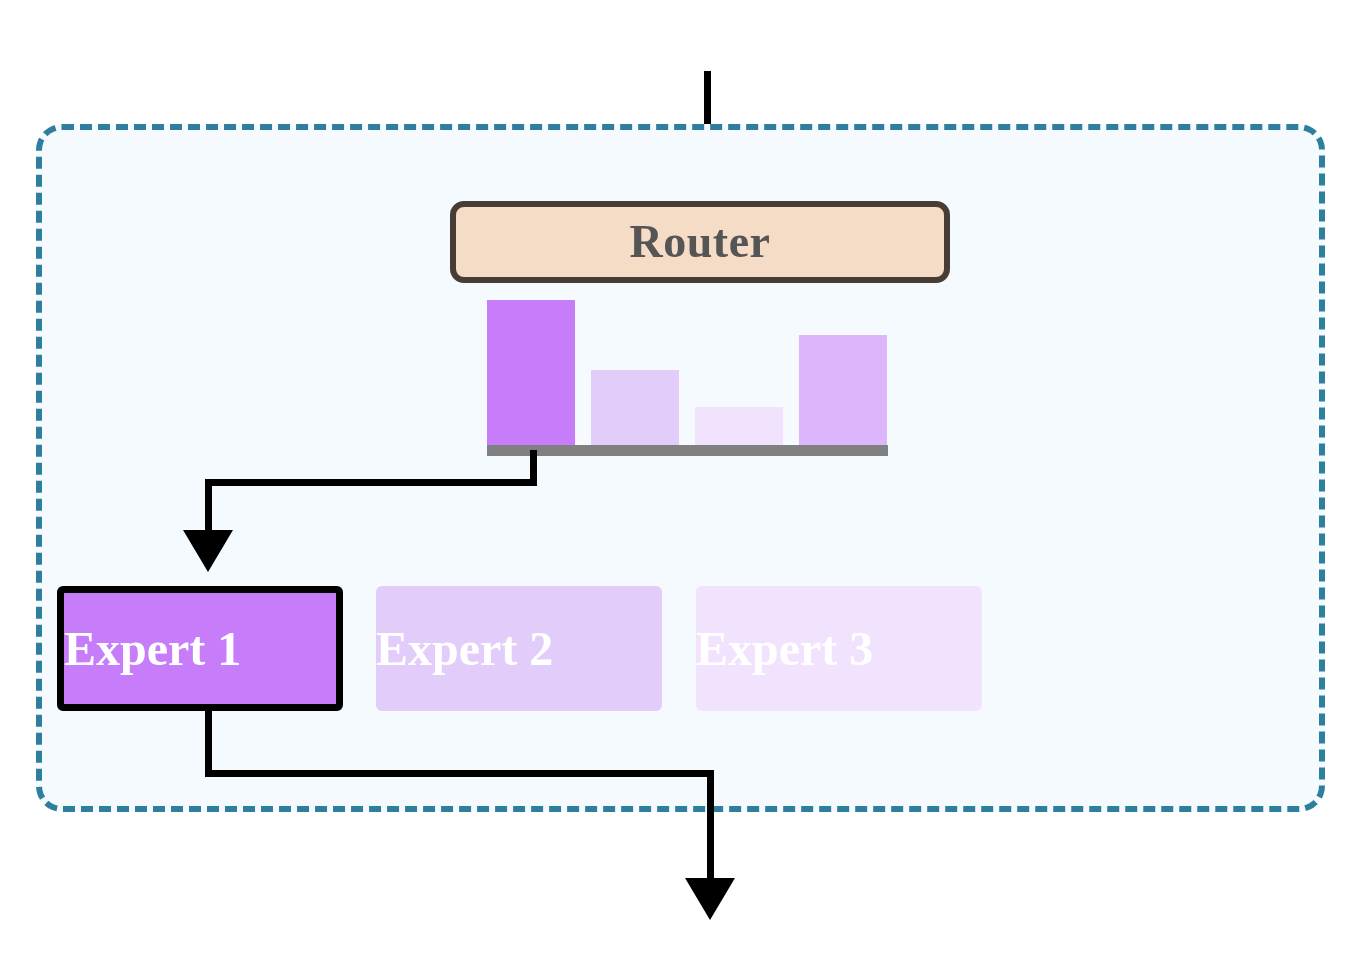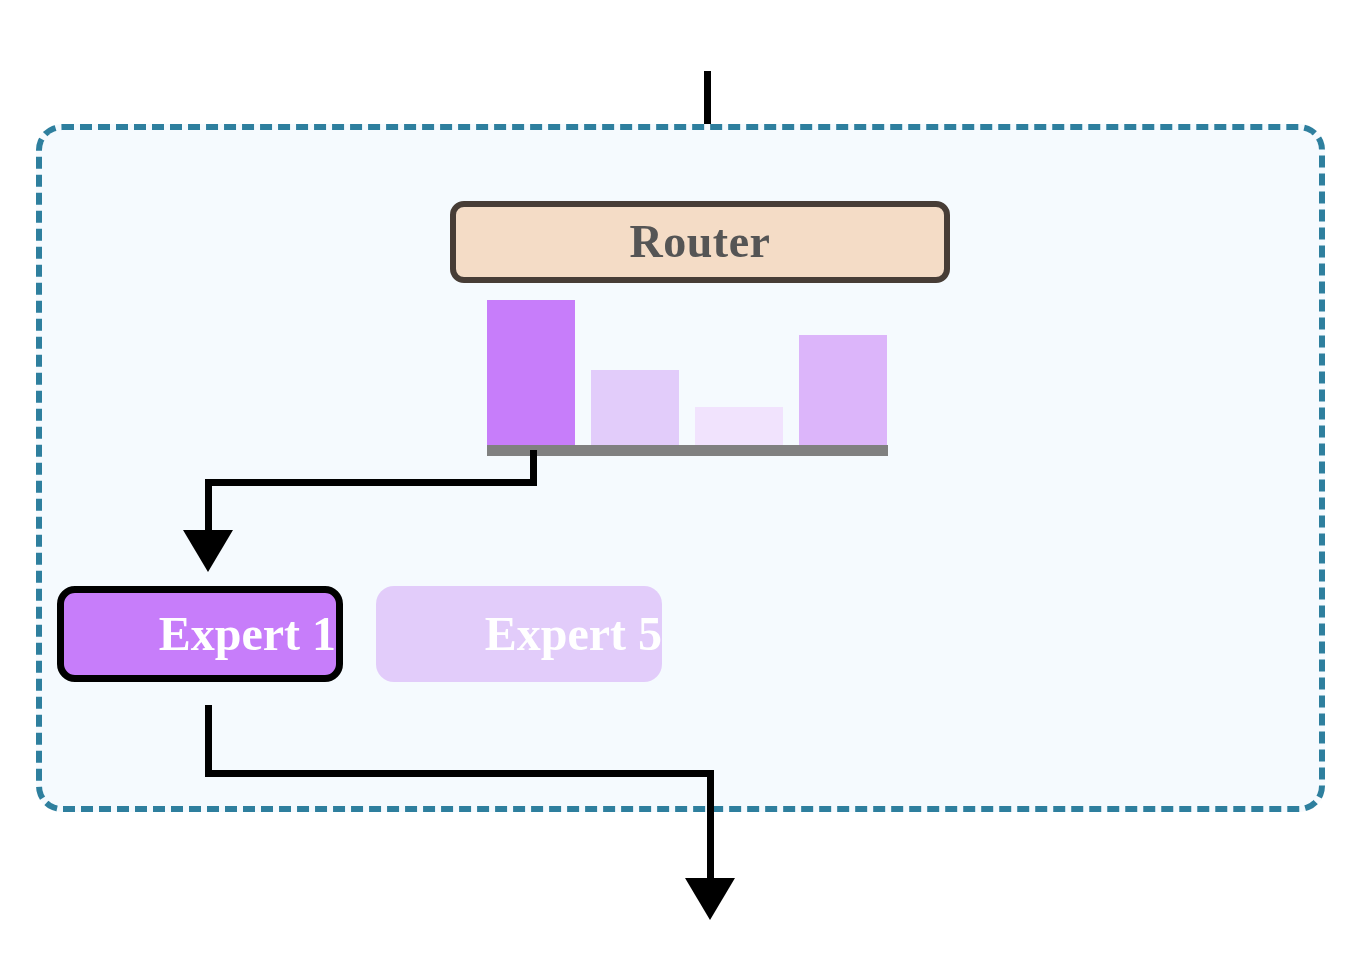"Expert 1" .expert { border-radius: 18px -> 6px; height: 96px -> 125px; justify-content: flex-end -> flex-start }
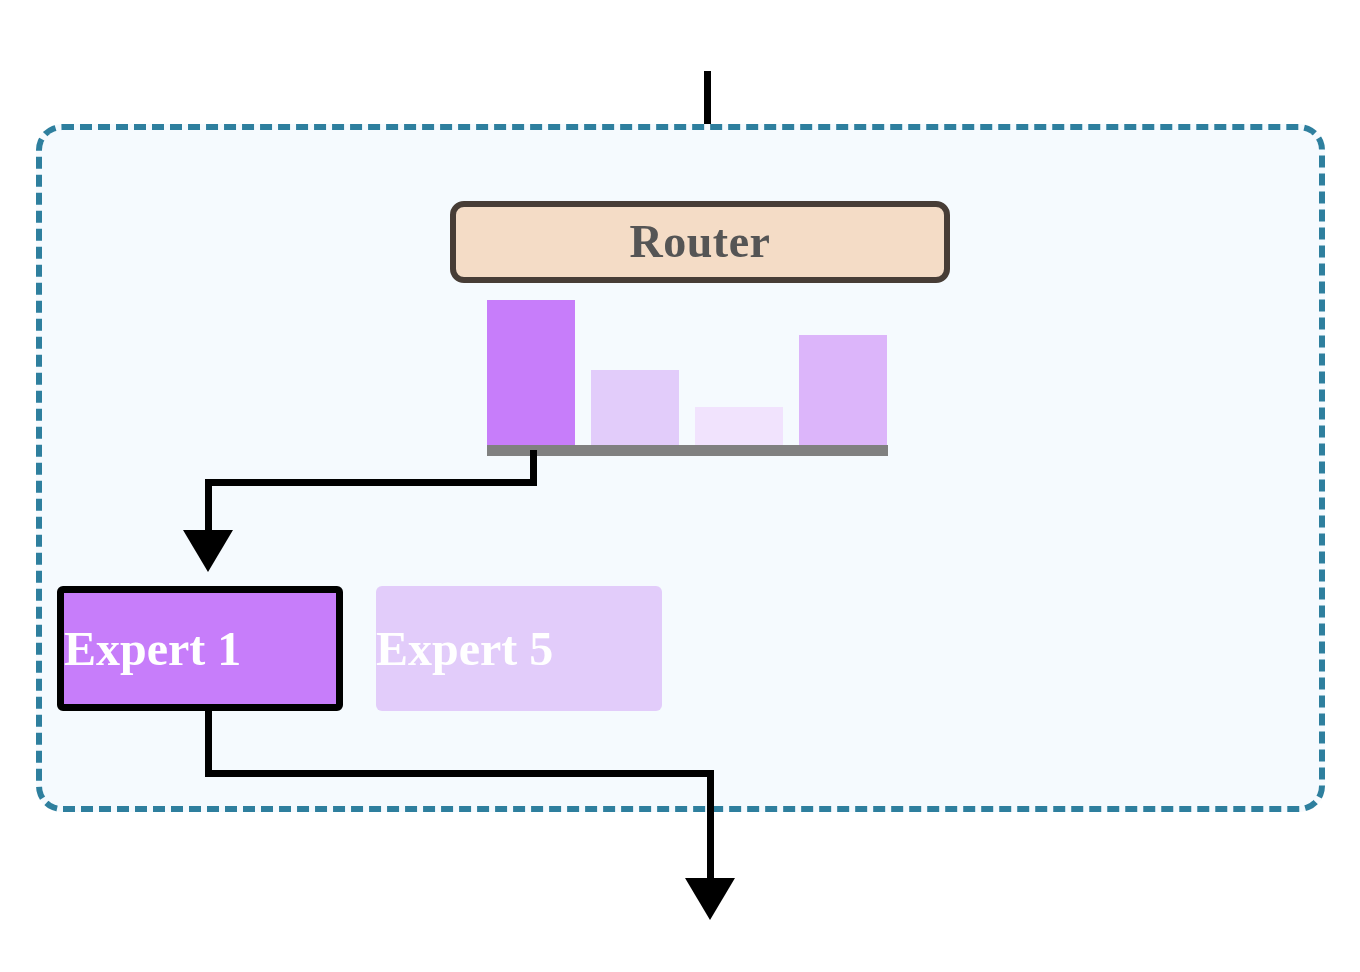"Expert 5" span.expert-label { text: 5 -> 2 }
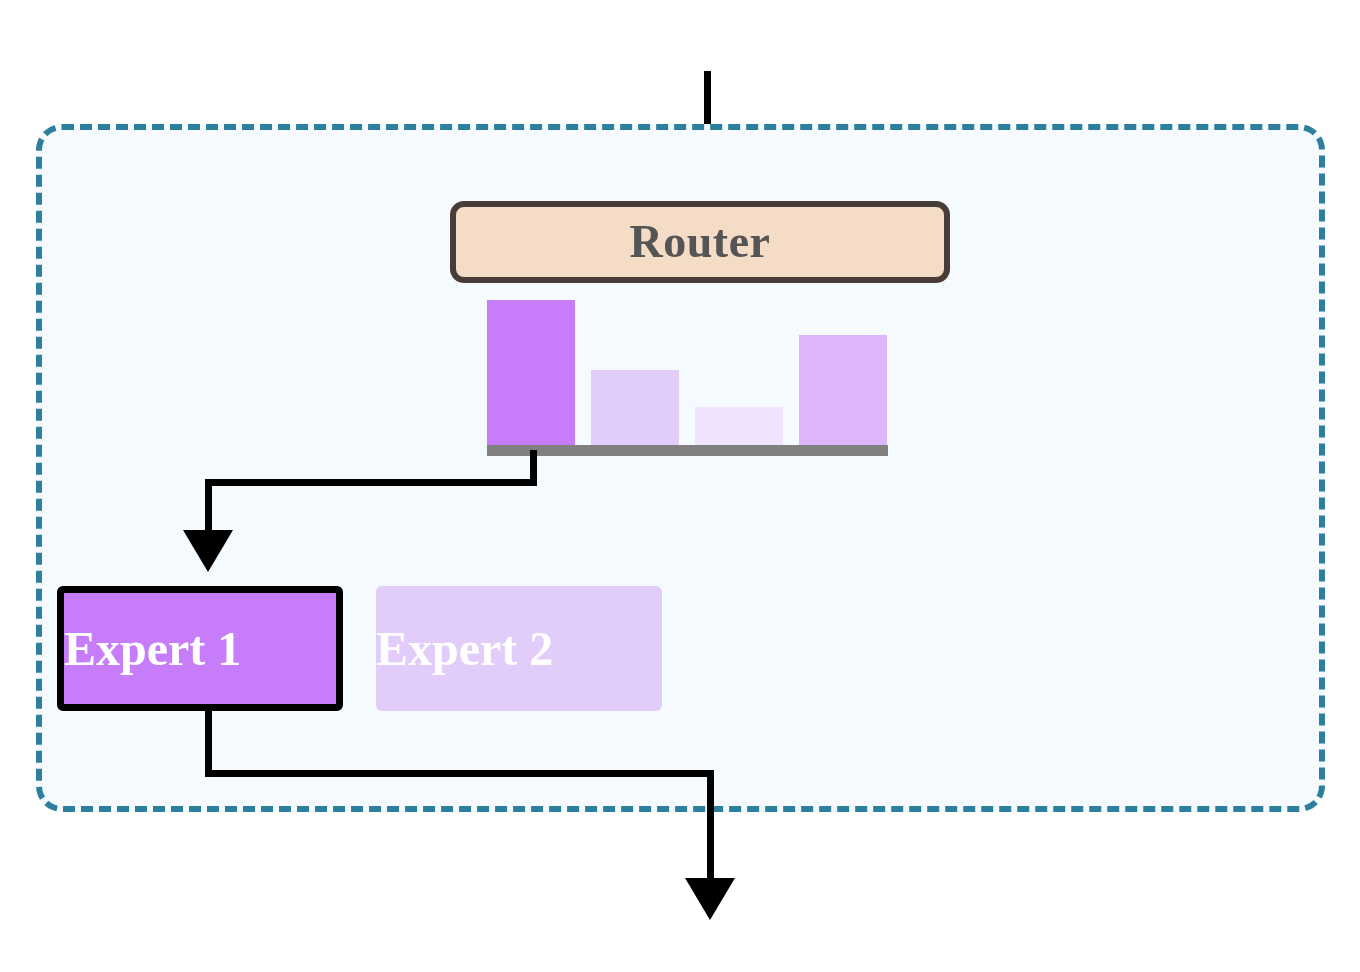"Expert 3" div.expert { html: none -> <div> <span>Expert 3</span> </div> }
